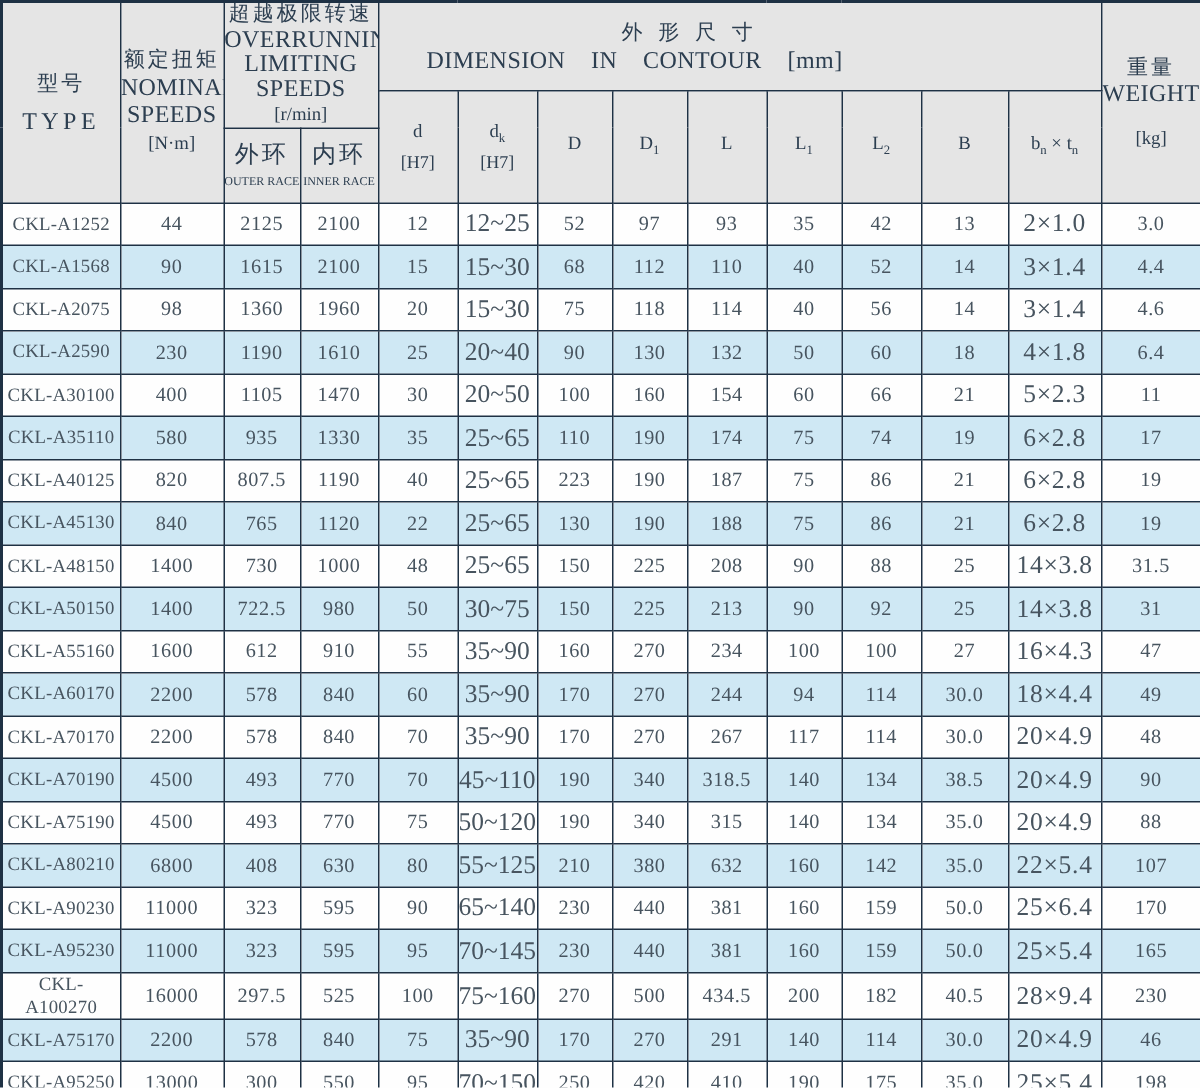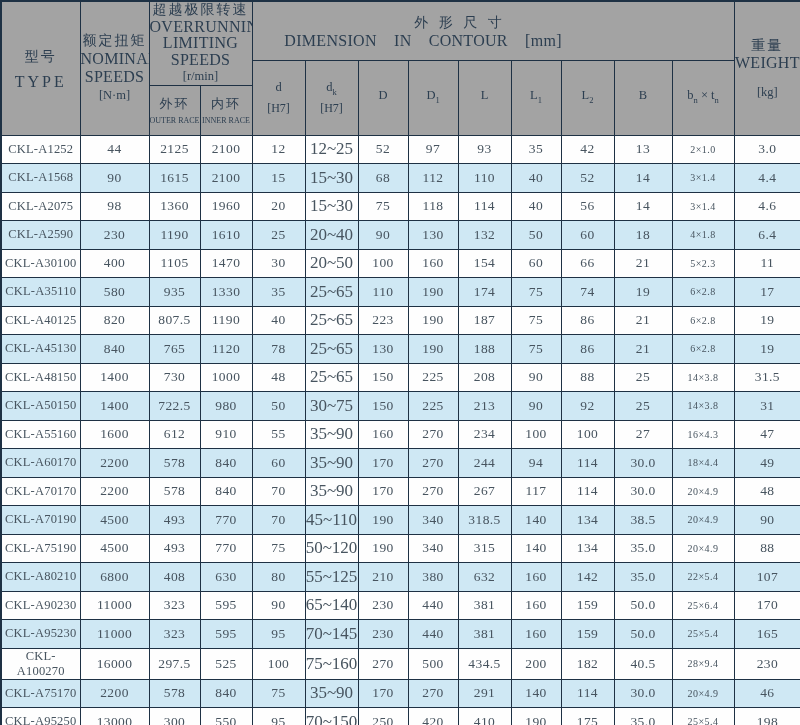"超越极限转速" thead th { background: #a3a3a3 -> #e5e5e5 }
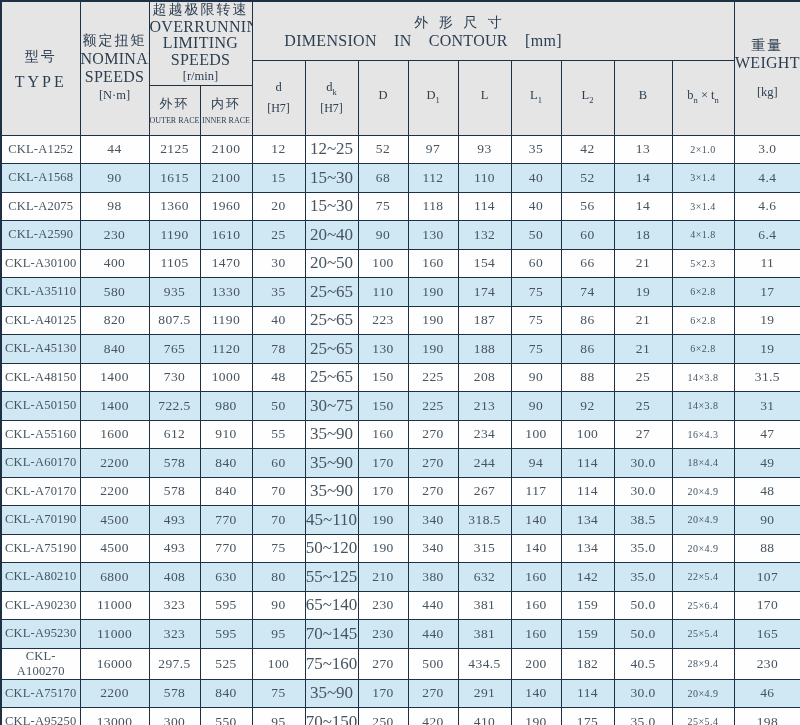"外环" th.c-race .zh { font-size: 13px -> 16px }
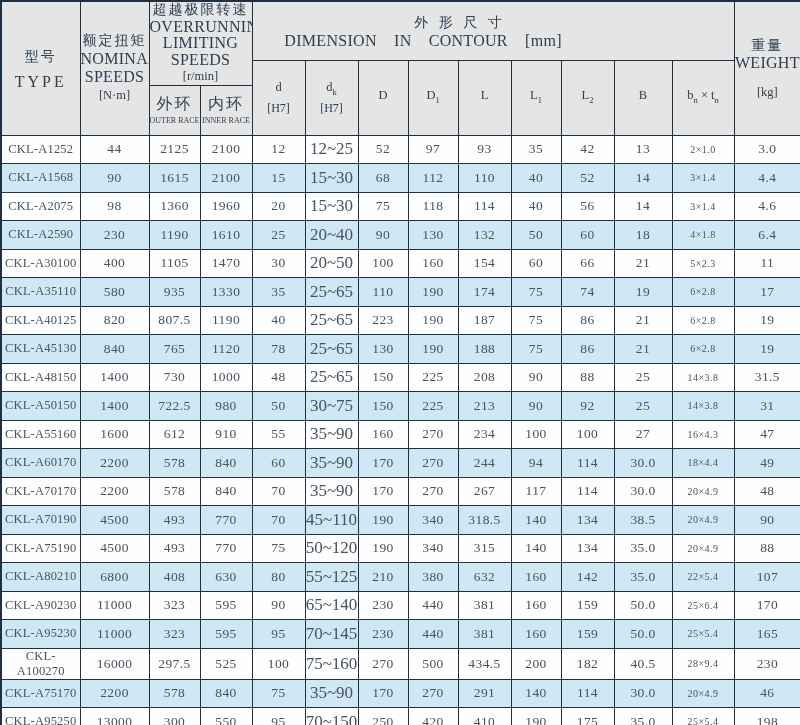"2×1.0" td.c-bt { font-size: 10px -> 17px }
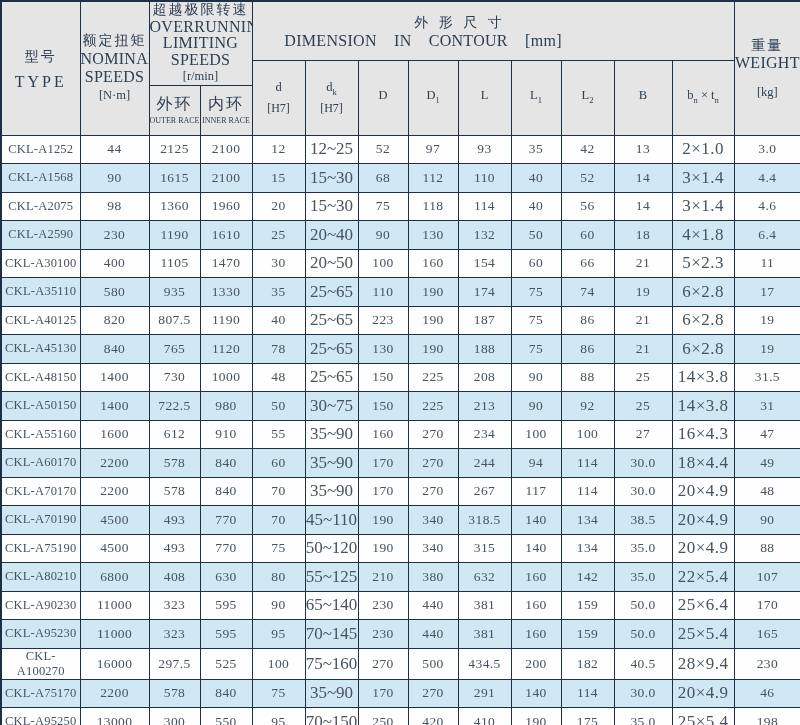"78" td { text: 78 -> 22 }
